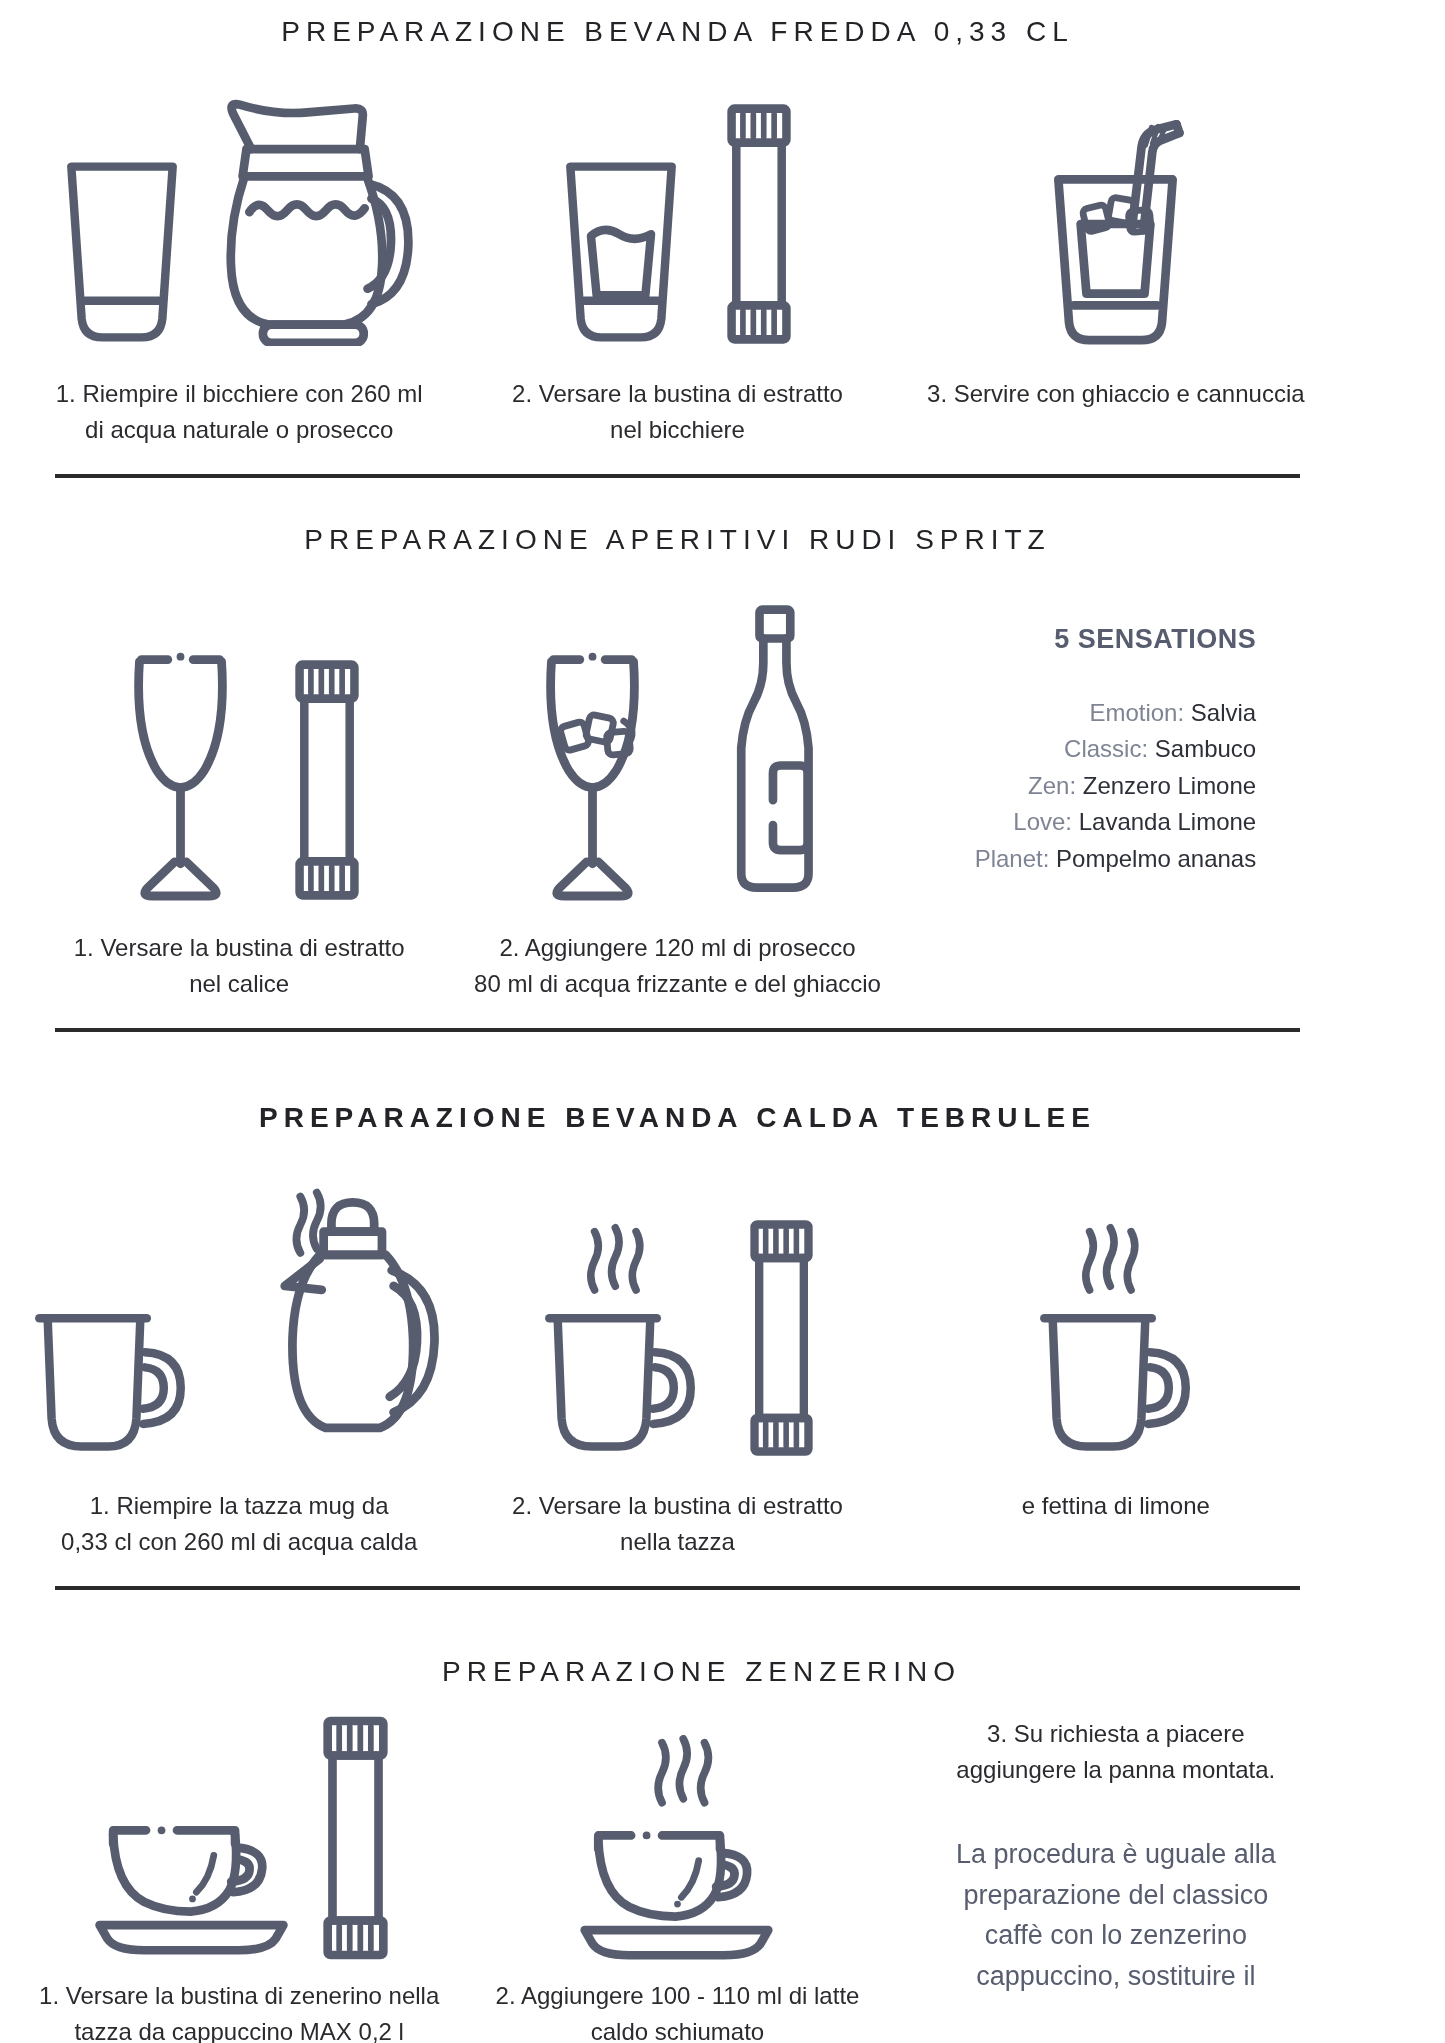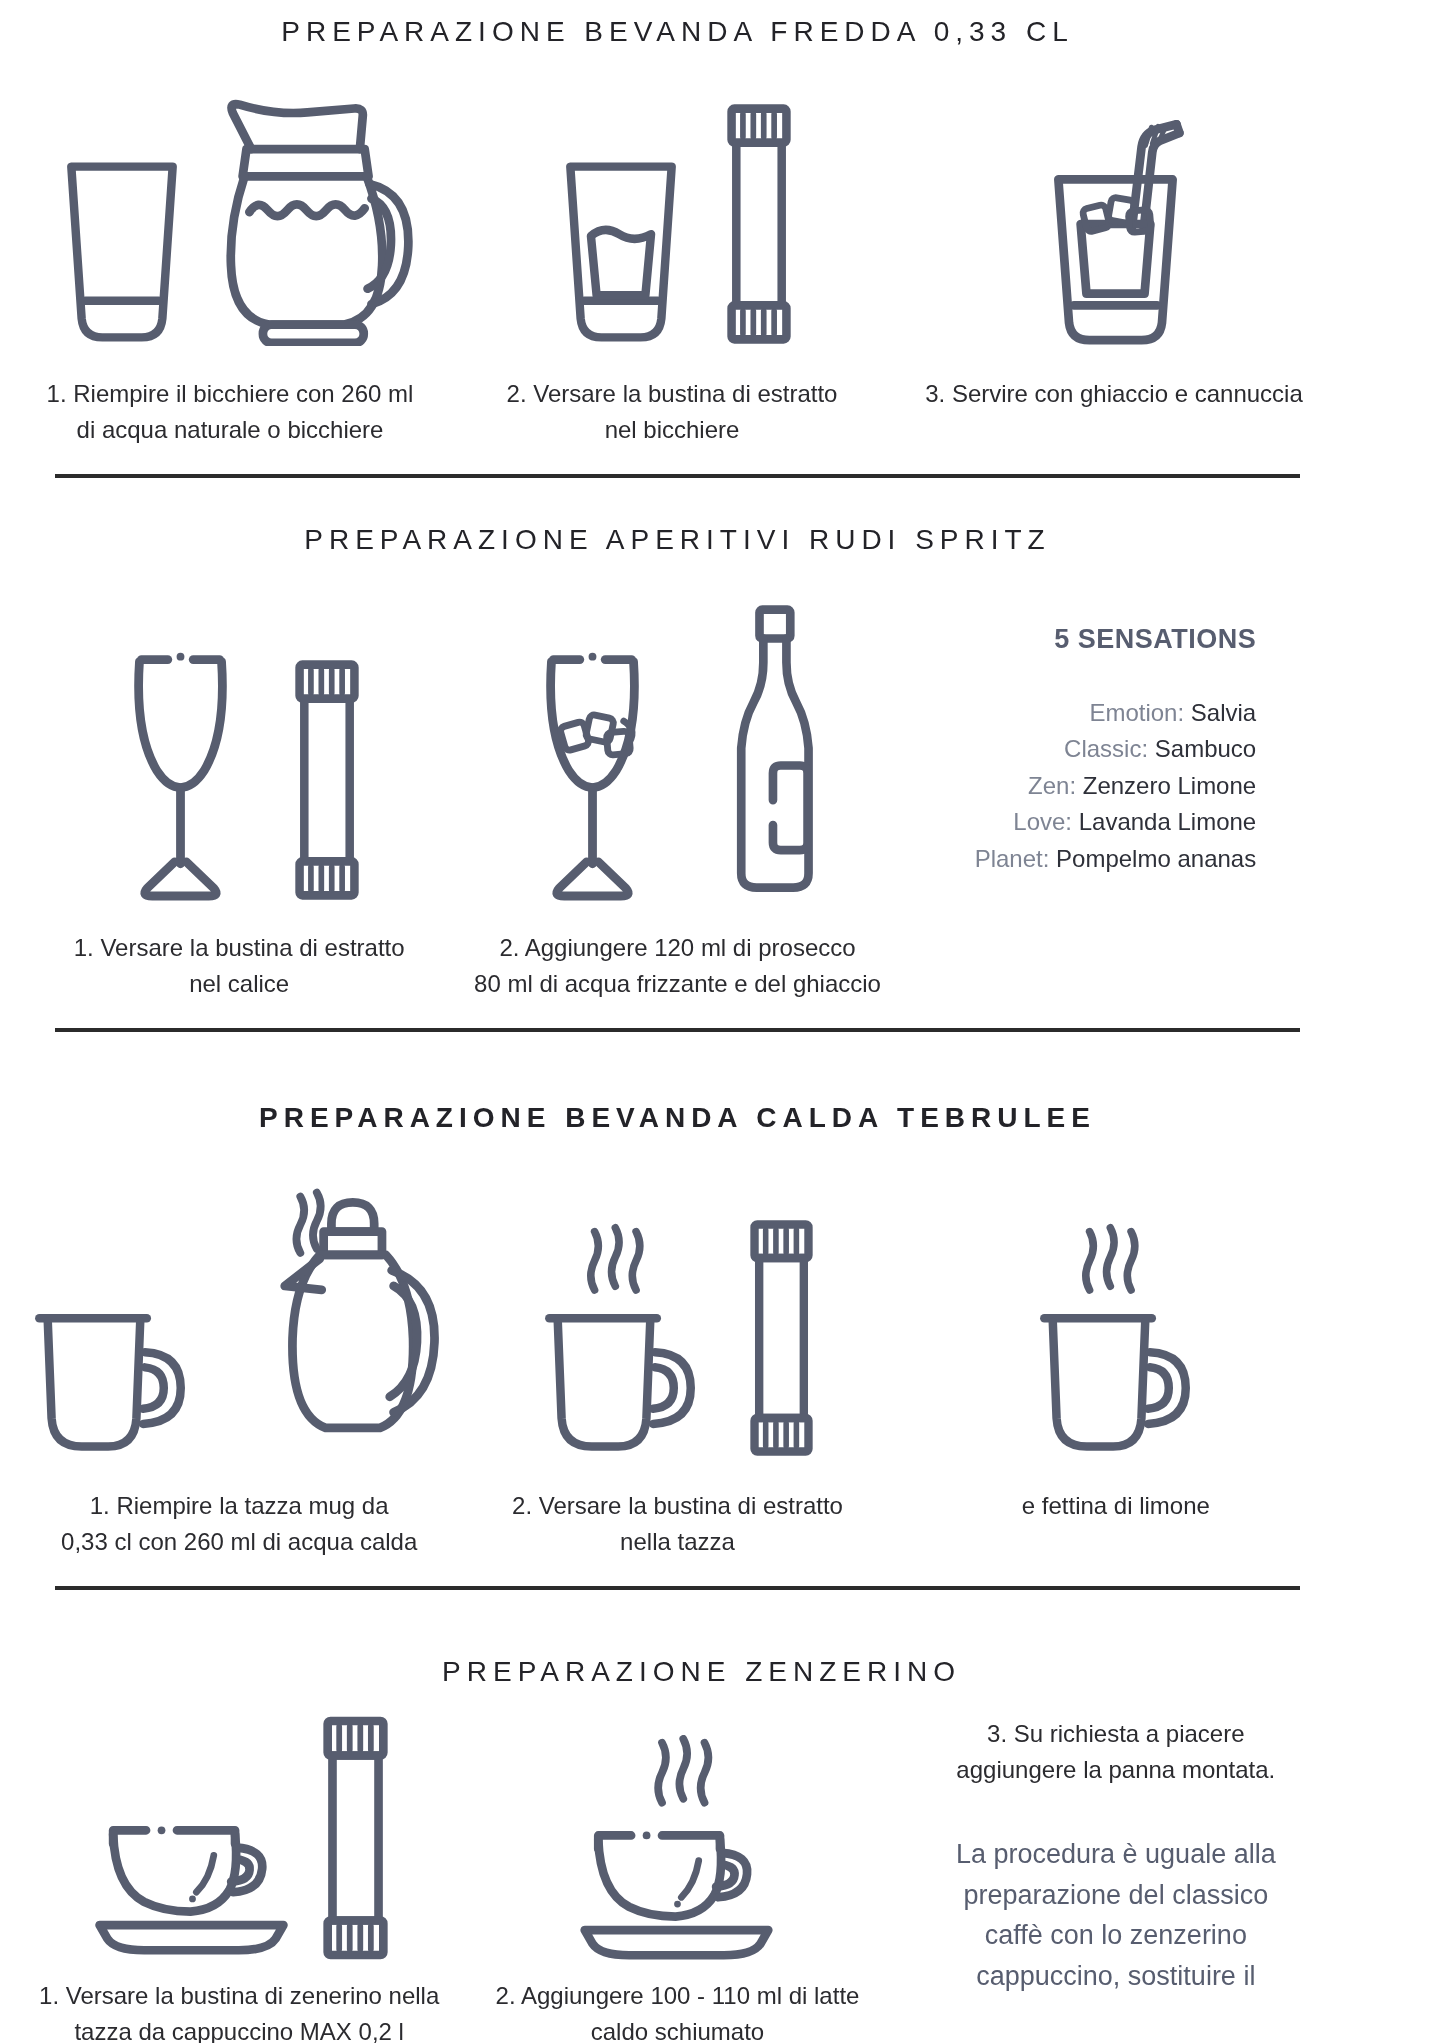"1. Riempire il bicchiere con" .s1-caps { padding-left: 9px -> none }
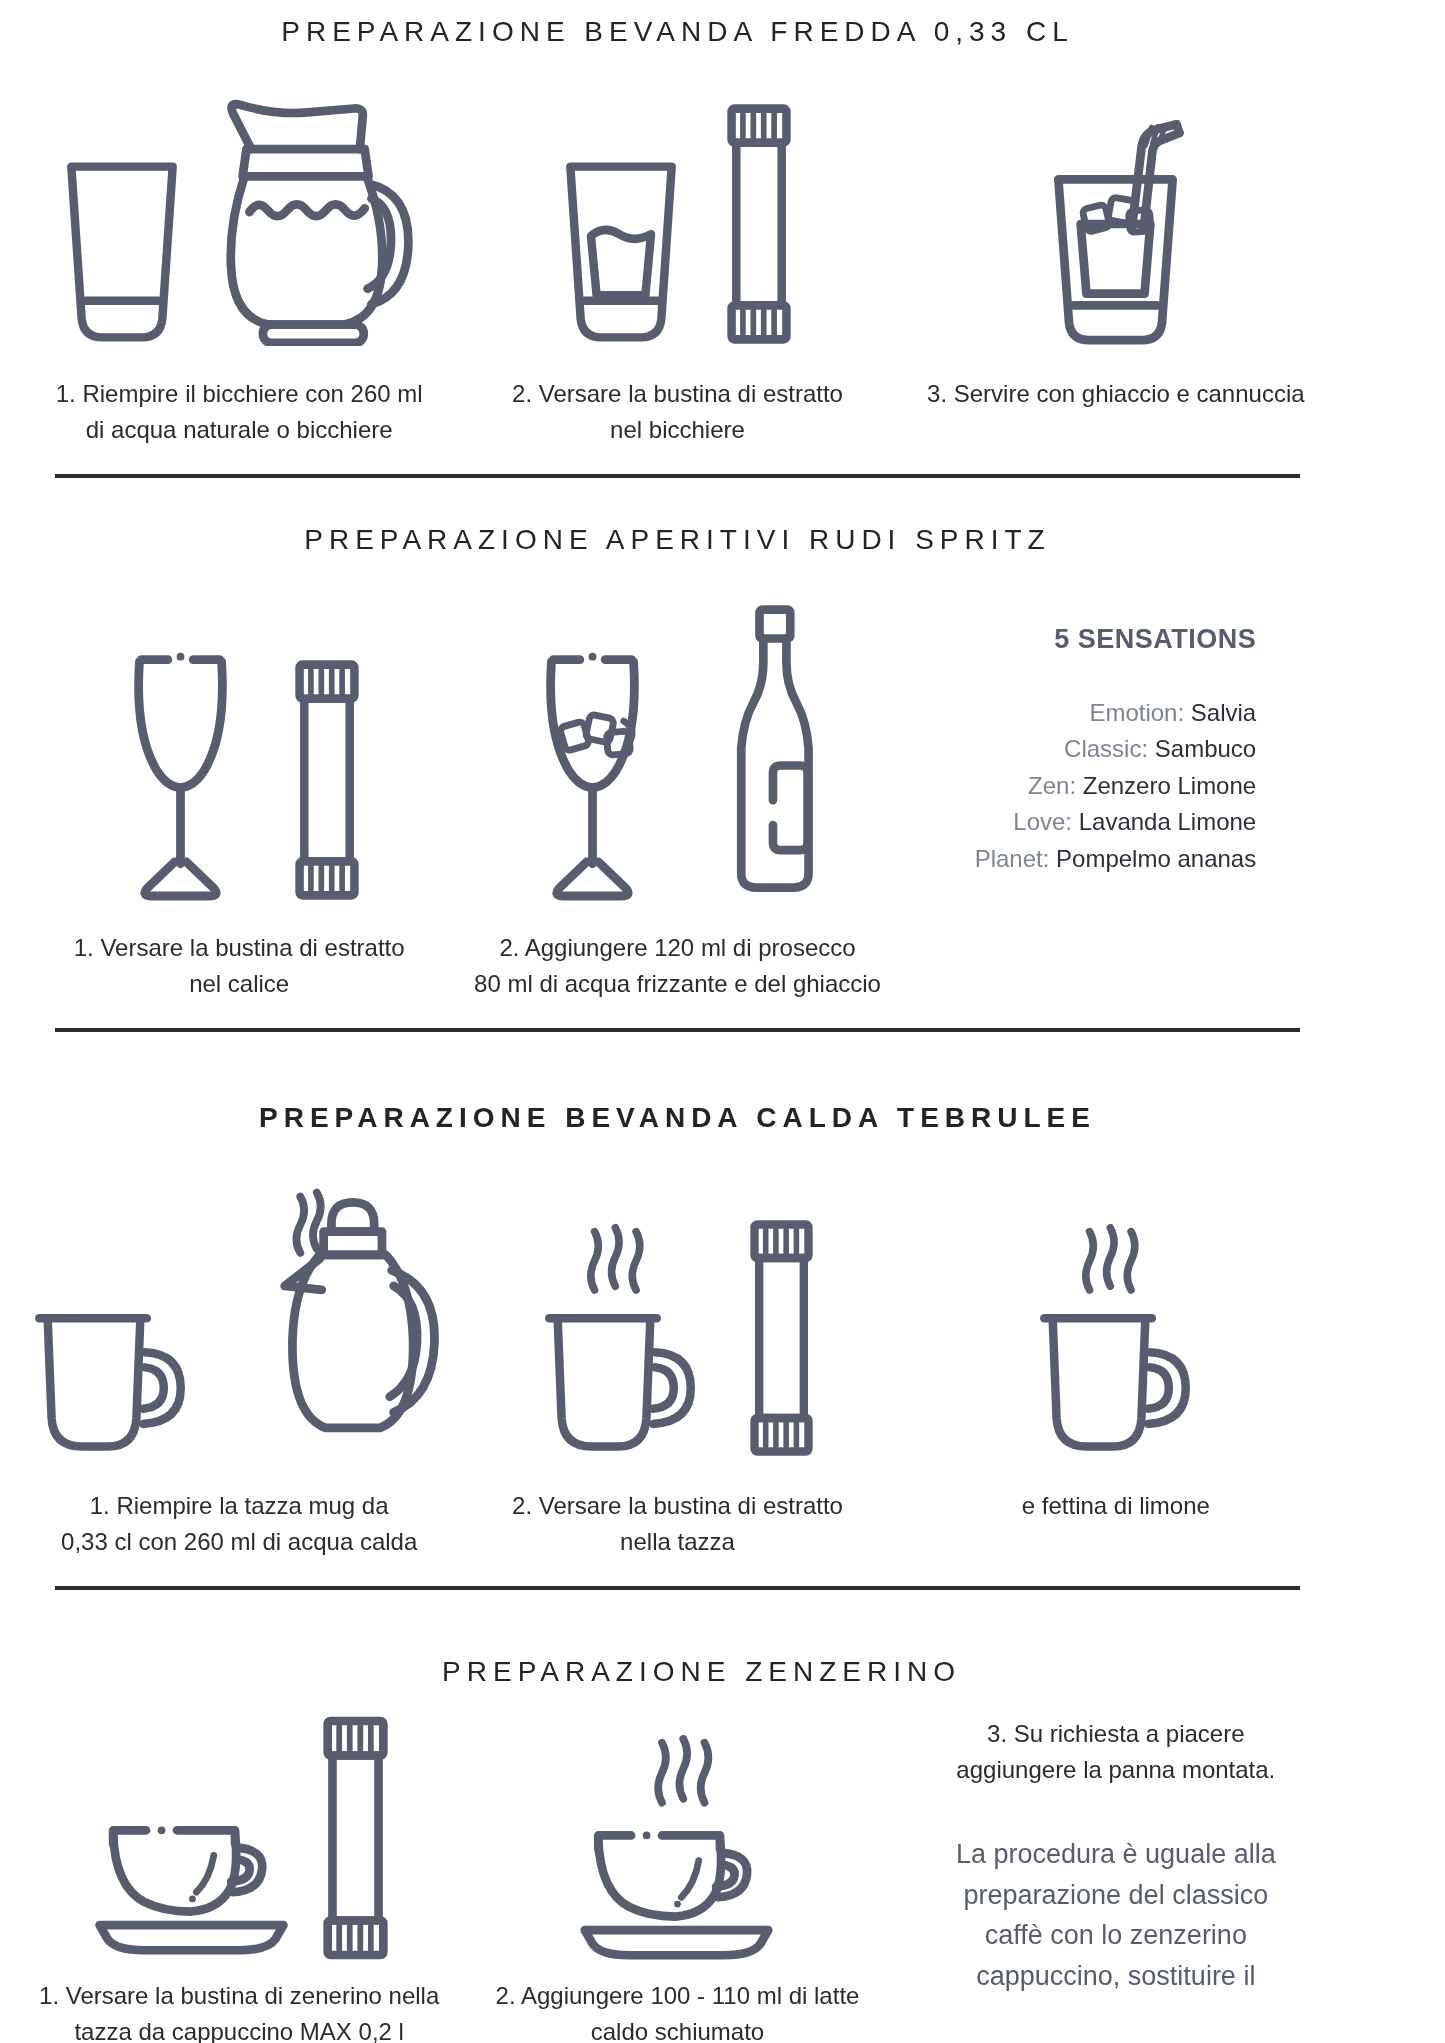"di acqua naturale o bicchiere" div { text: bicchiere -> prosecco }
